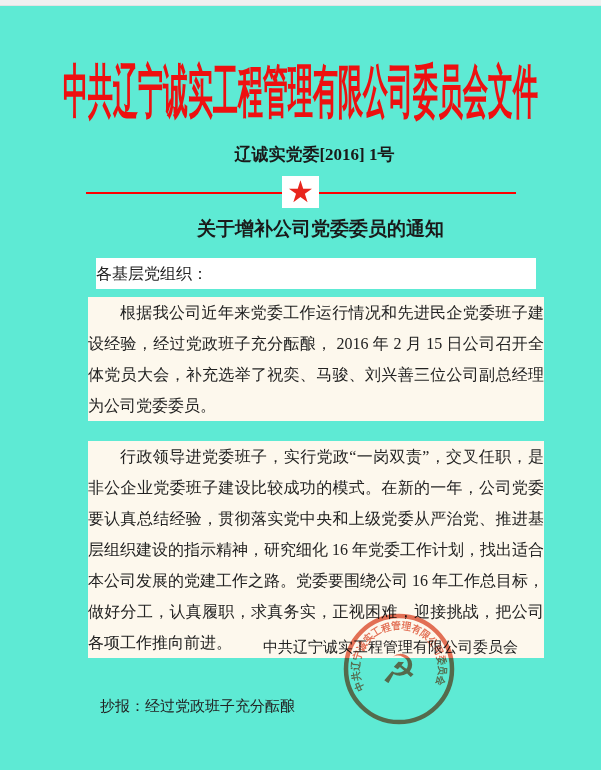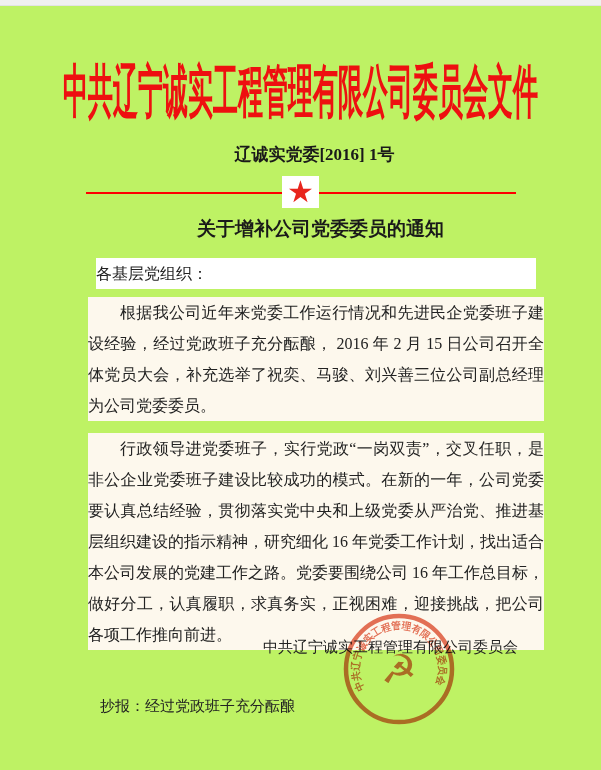"中共辽宁诚实工程管理有限公司委员会文件" .page { background: #bef264 -> #5eead4 }
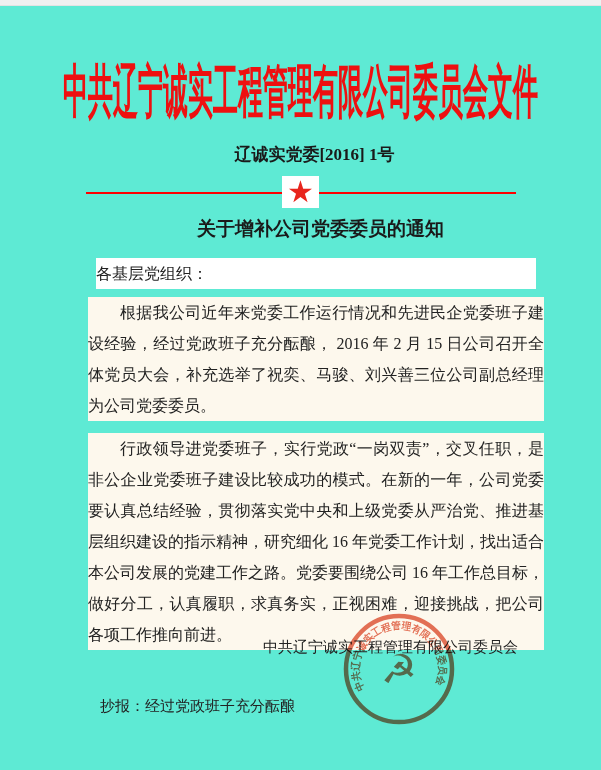"行政领导进党委班子，实行党政“一岗双责”，交叉任职，是非公企业党委班子建设比较成" .para + .para { margin-top: 12px -> 20px }
